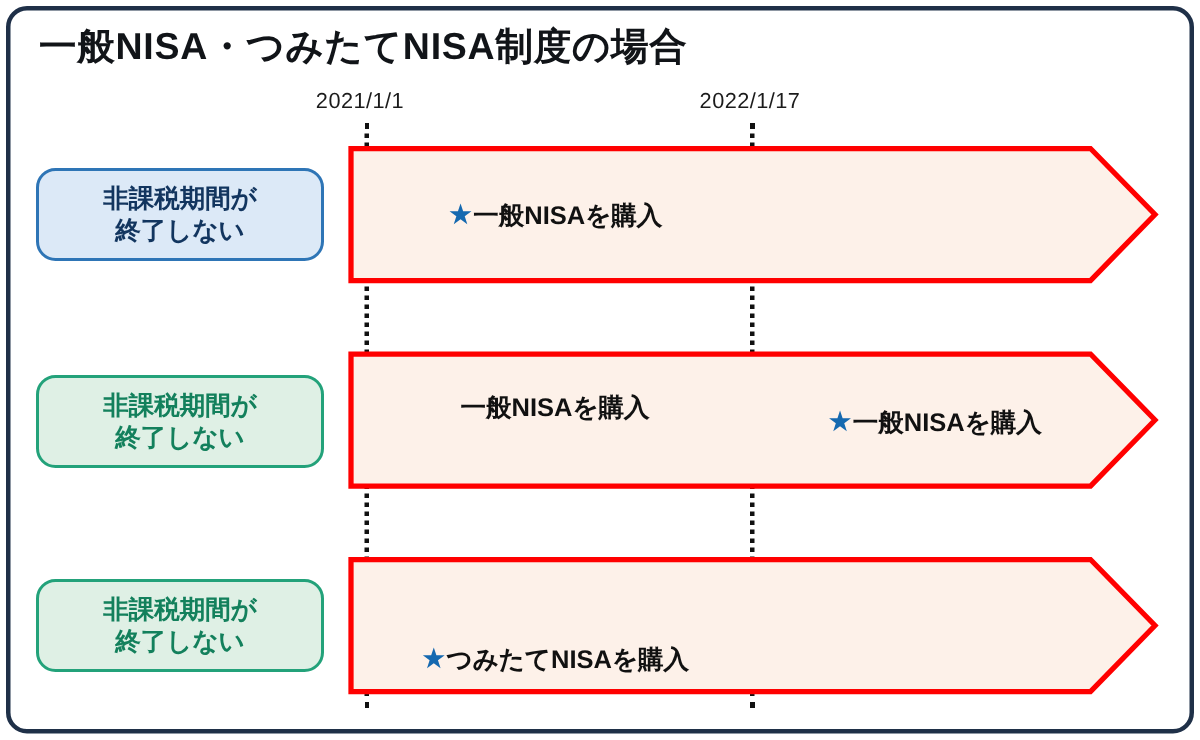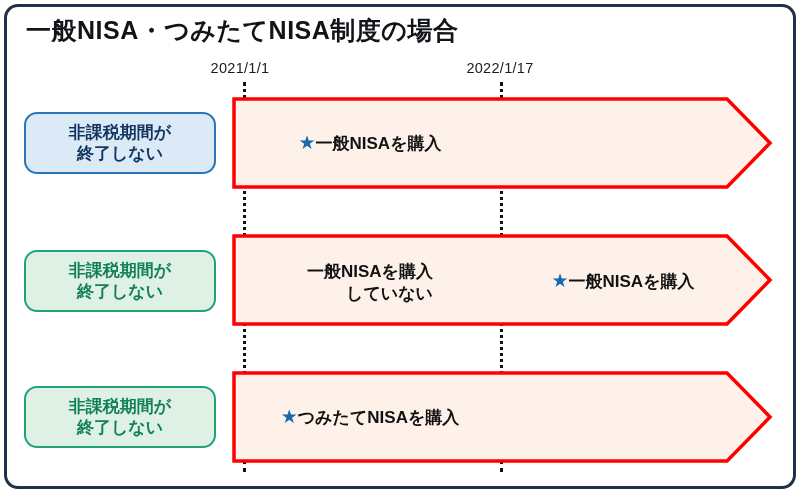"していない" div { html: <div>していない</div> -> none }
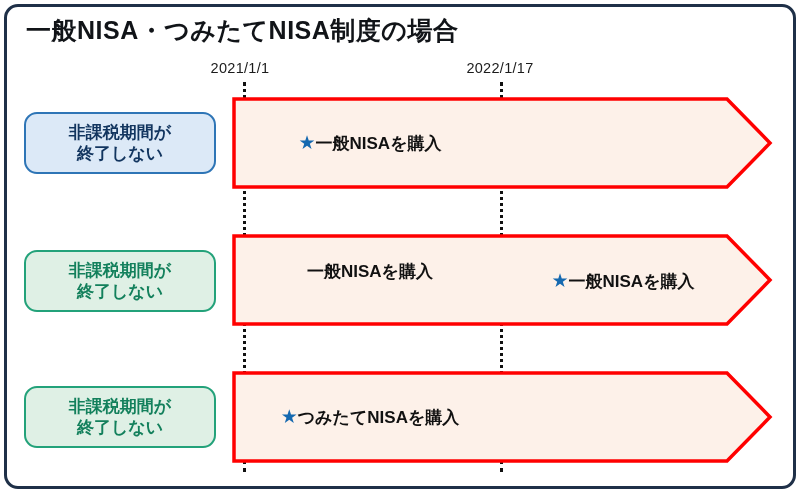"★つみたてNISAを購入" div.arrow-text { top: 407px -> 429px }
